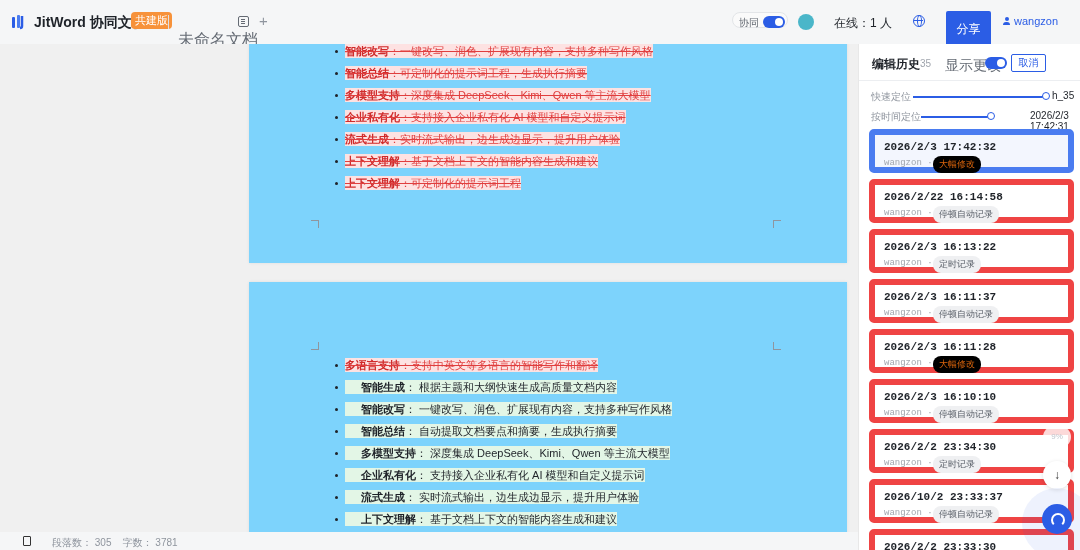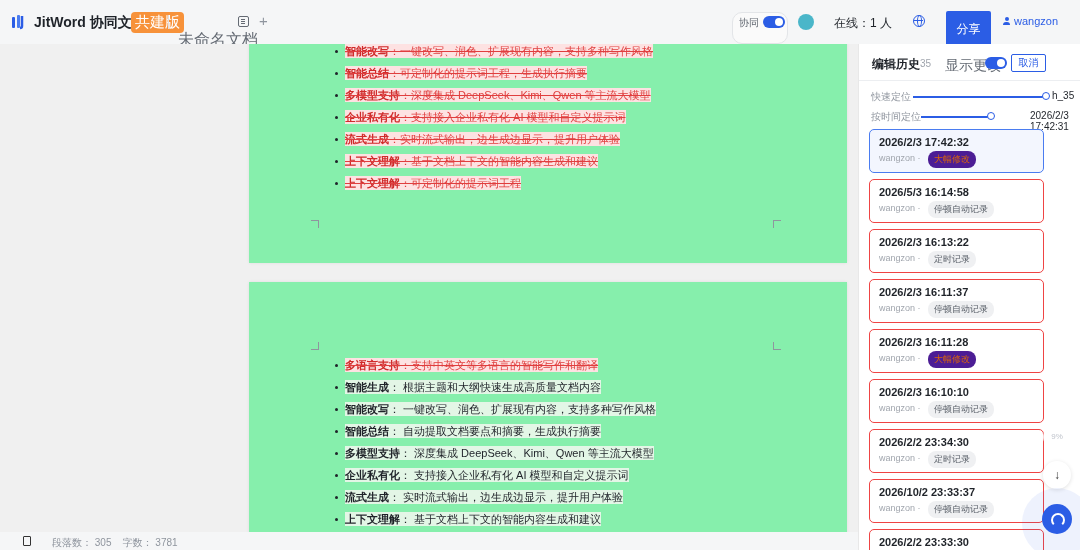"共建版" .badge-edition { font-size: 15px -> 11px }
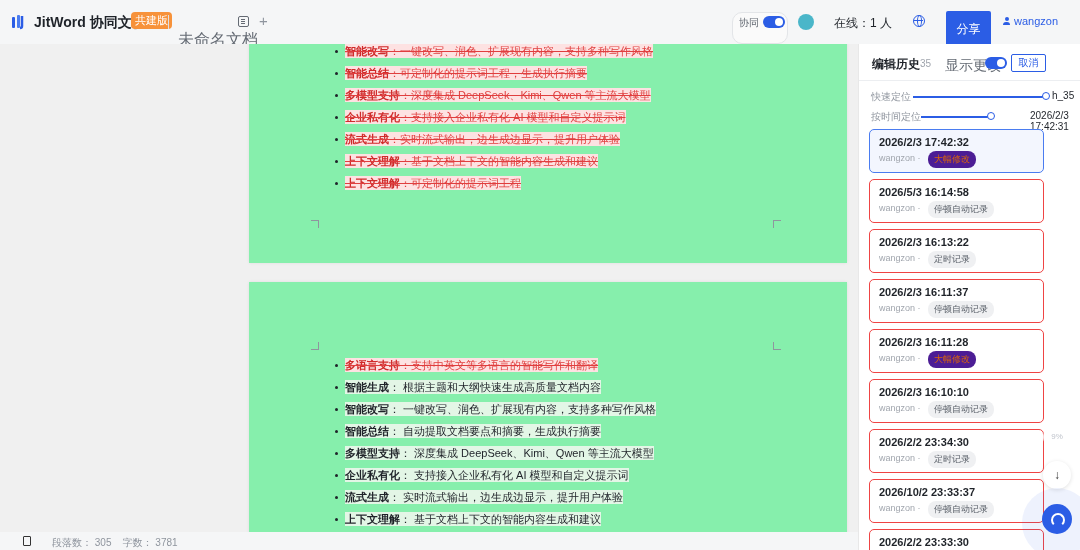"协同" .collab-pill { height: 32px -> 16px }
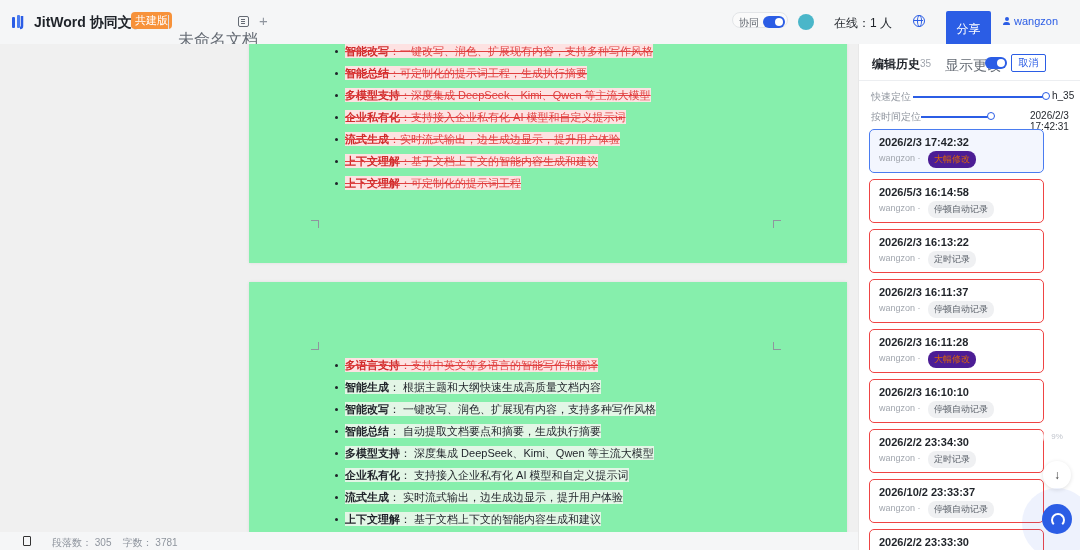"智能改写：一键改写、润色、扩展现有内容，支持多种写作风格" .page { background: #86efac -> #7dd3fc }
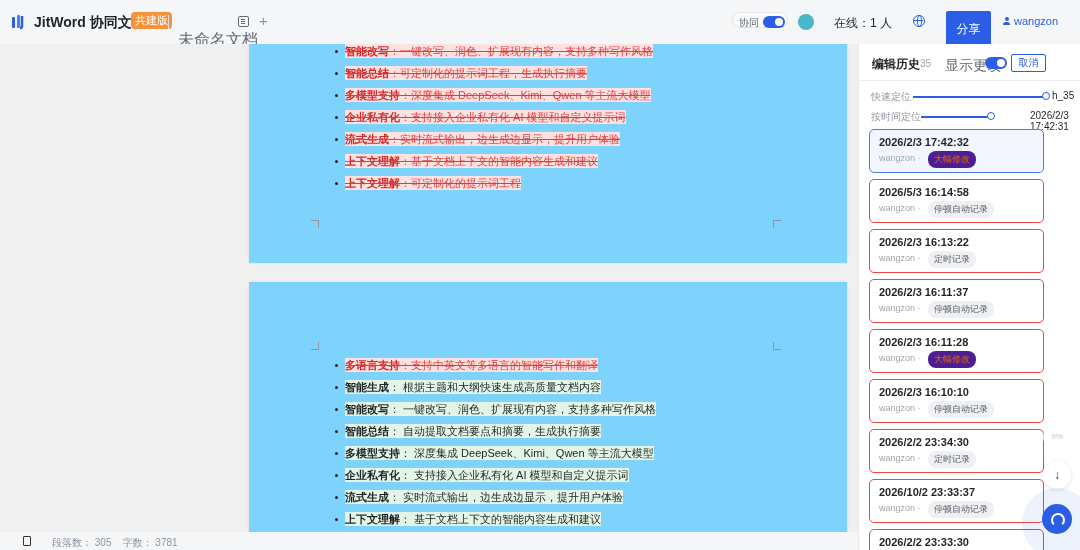"2026/2/3 17:42:32" .card { border: 1px solid #ef4444 -> 6px solid #ef4444; font-family: none -> Liberation Mono, monospace; width: 175px -> 205px }
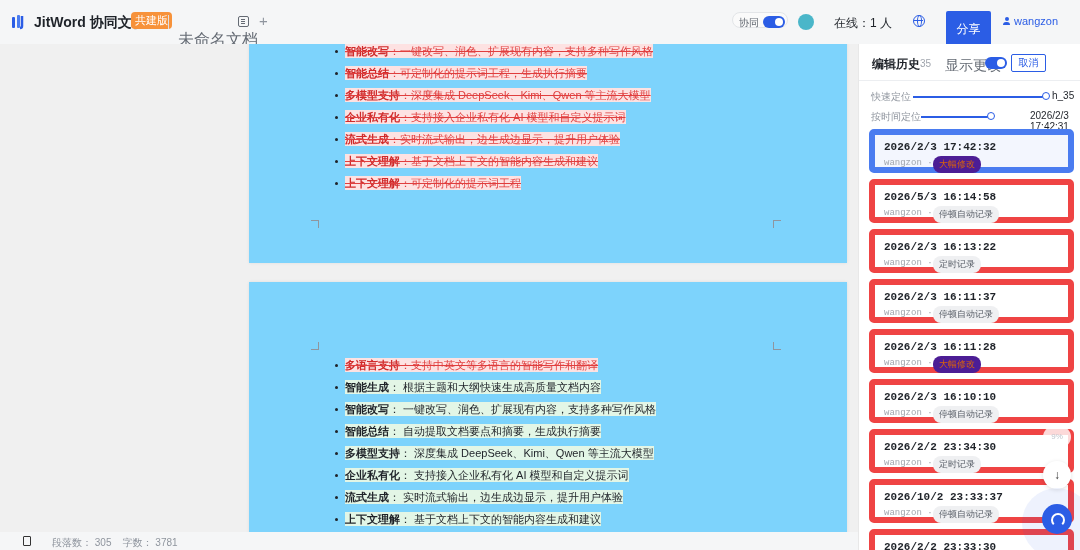"大幅修改" .tag.major { background: #4c1d95 -> #000000 }
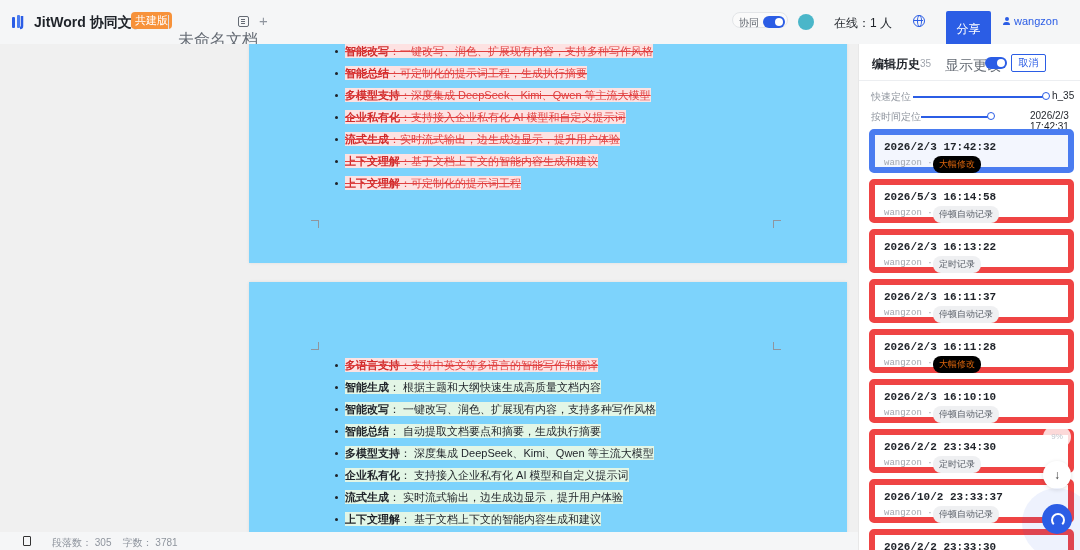"2026/5/3 16:14:58" span.card-time { text: 2026/5/3 -> 2026/2/22 }
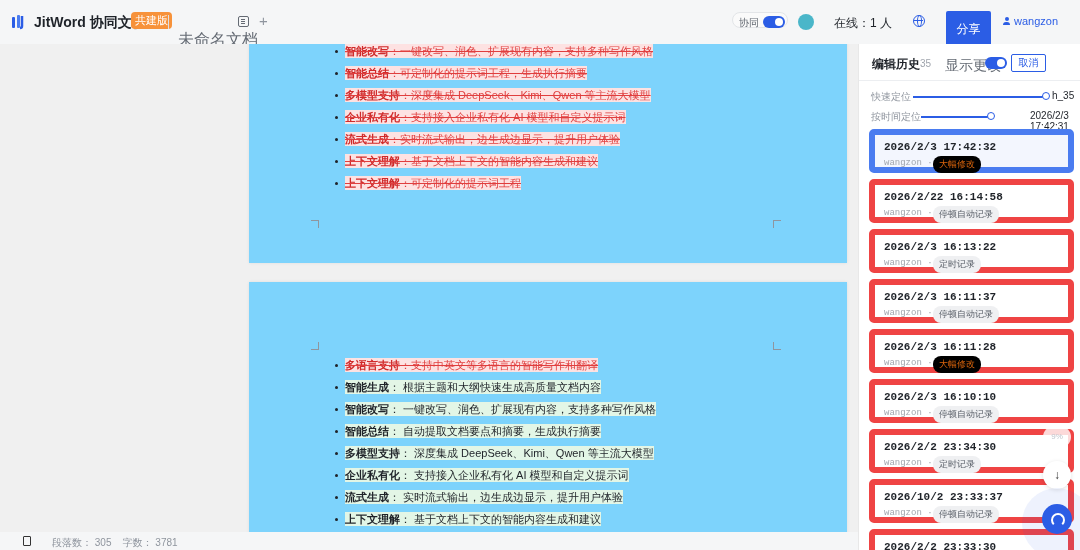"智能生成： 根据主题和大纲快速生成高质量文档内容" .ins { padding-left: none -> 16px }
